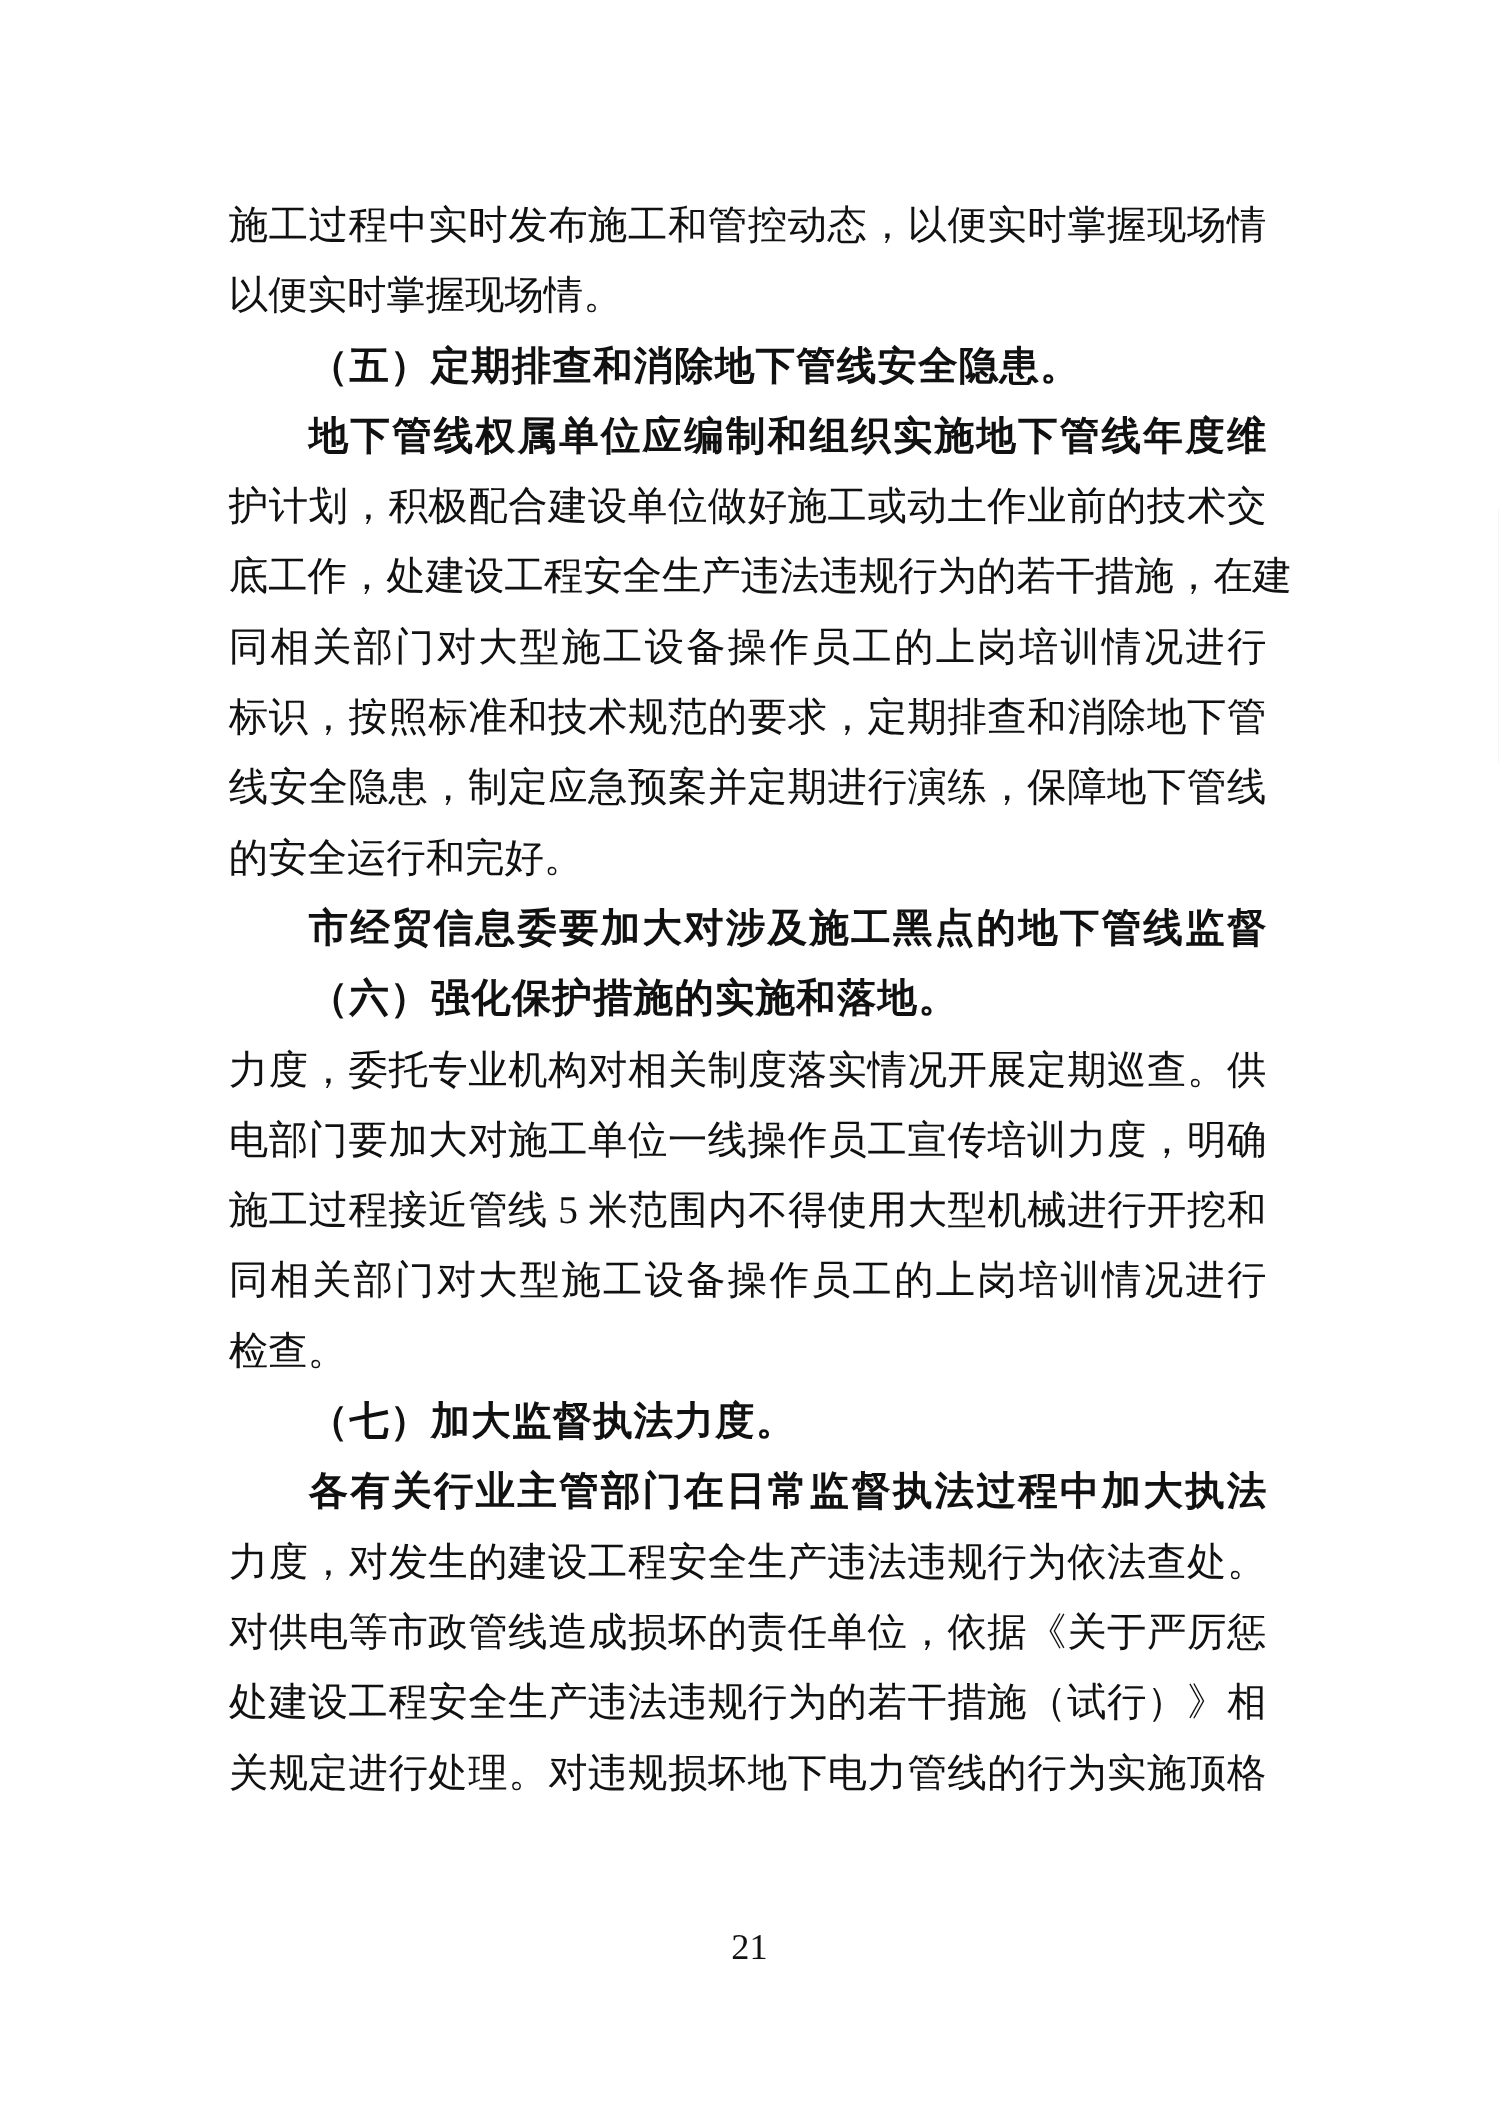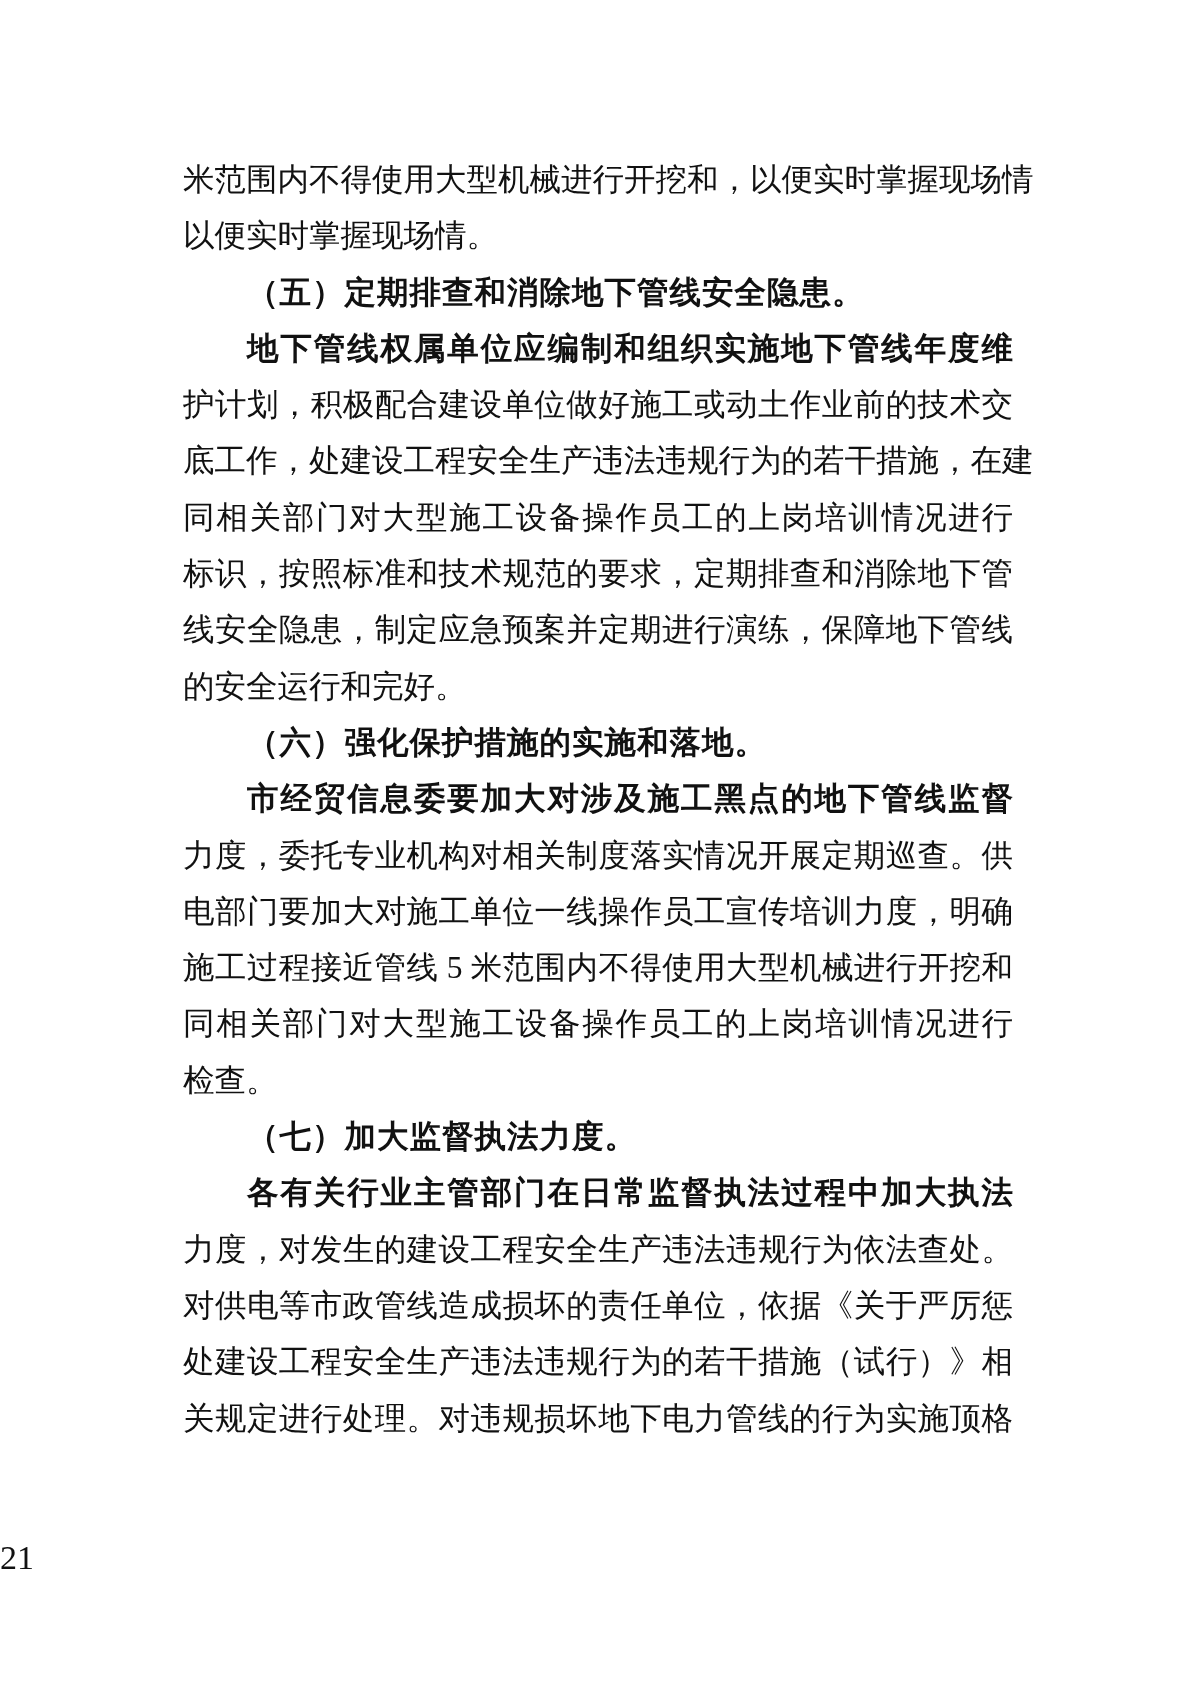"米范围内不得使用大型机械进行开挖和，以便实时掌握现场情" div.line { text: 米范围内不得使用大型机械进行开挖和 -> 施工过程中实时发布施工和管控动态 }
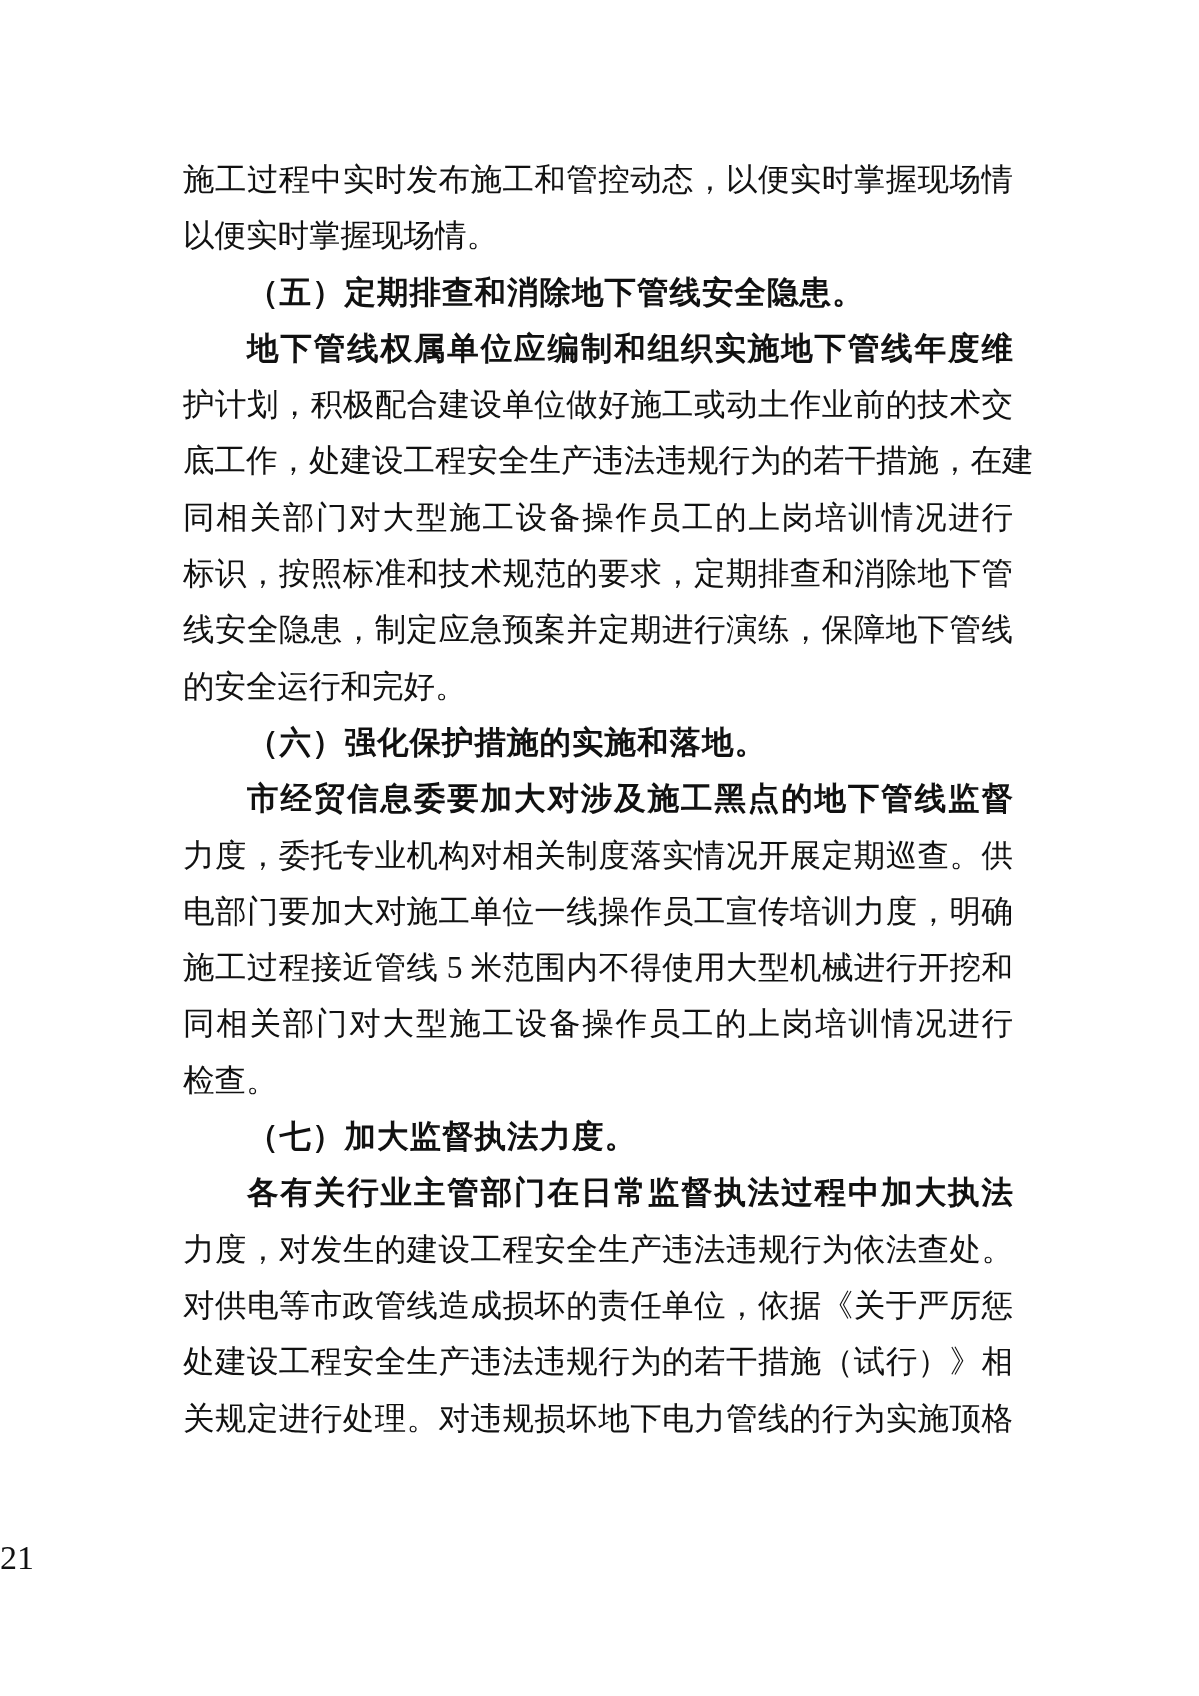"（六）强化保护措施的实施和落地。" div.line { order: before "市经贸信息委要加大对涉及施工黑点的地下管线监督" -> after "市经贸信息委要加大对涉及施工黑点的地下管线监督" }
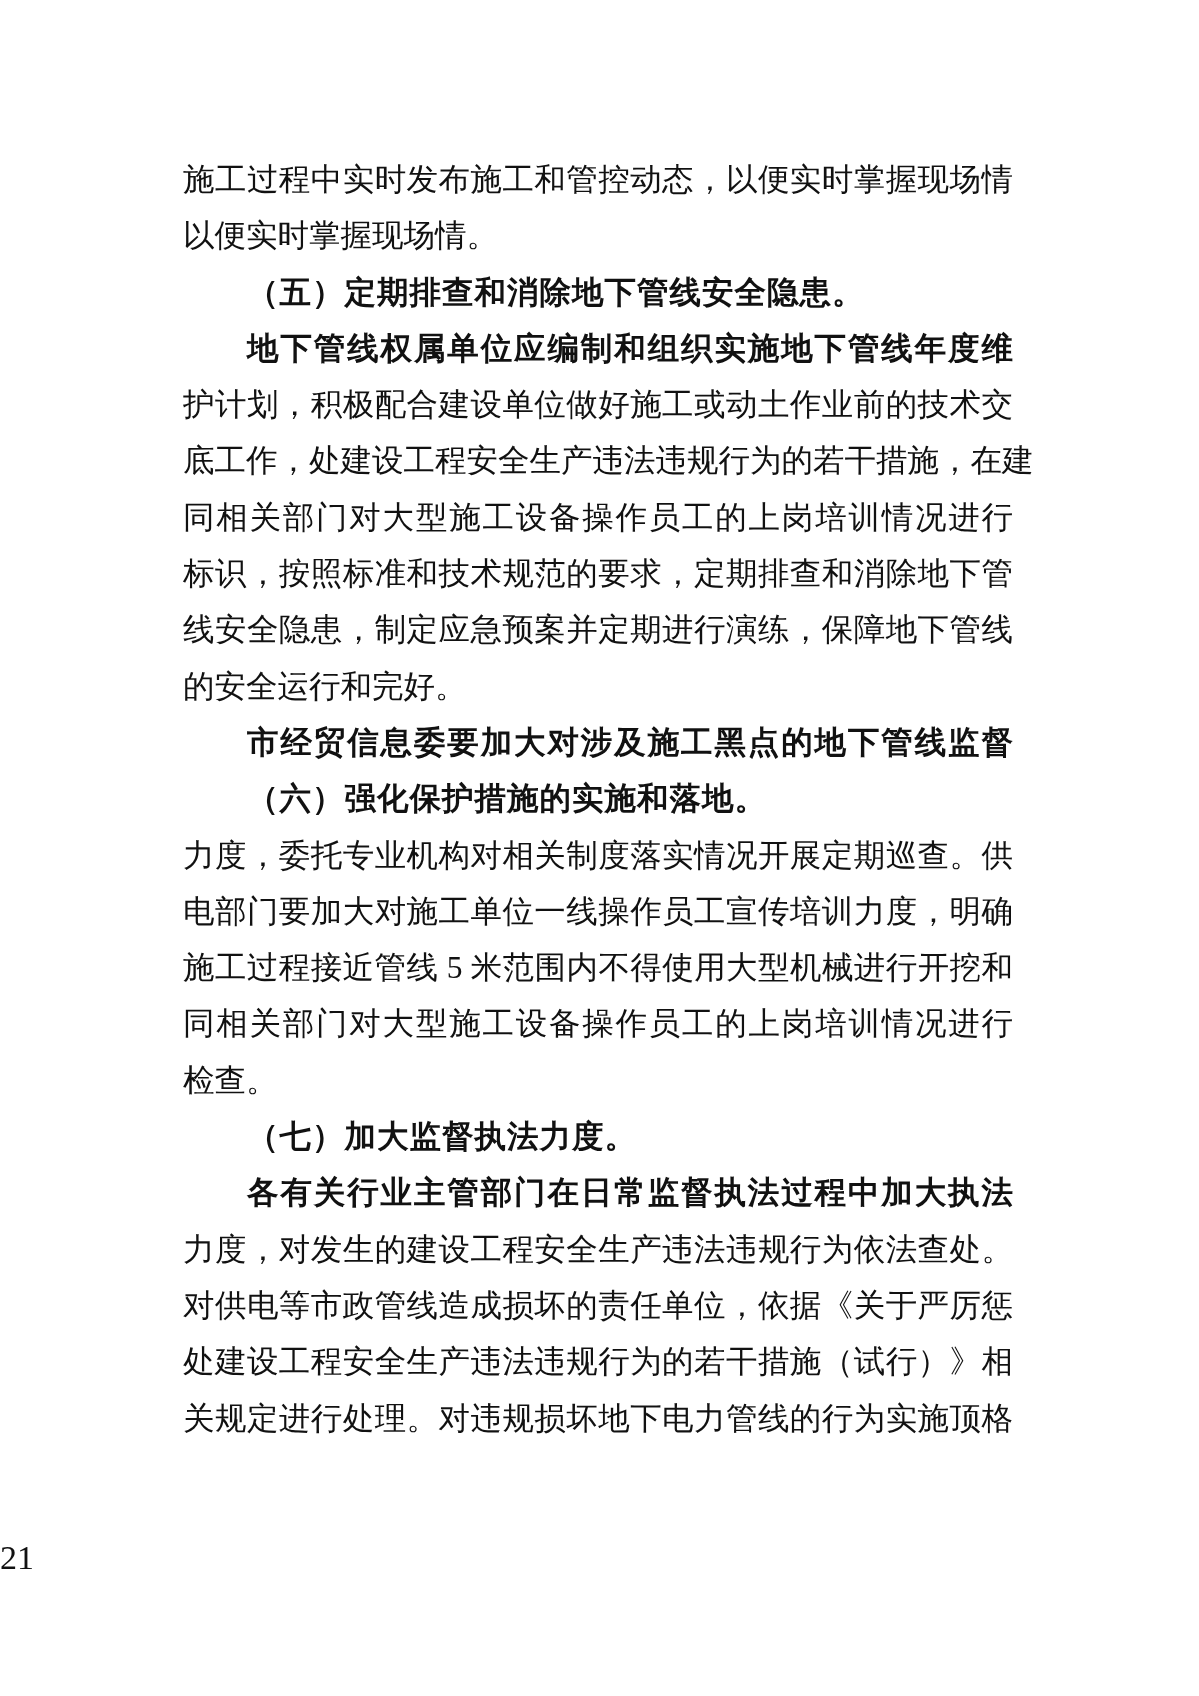"21" .page-number { font-size: 34px -> 29px; text-align: left -> center }
